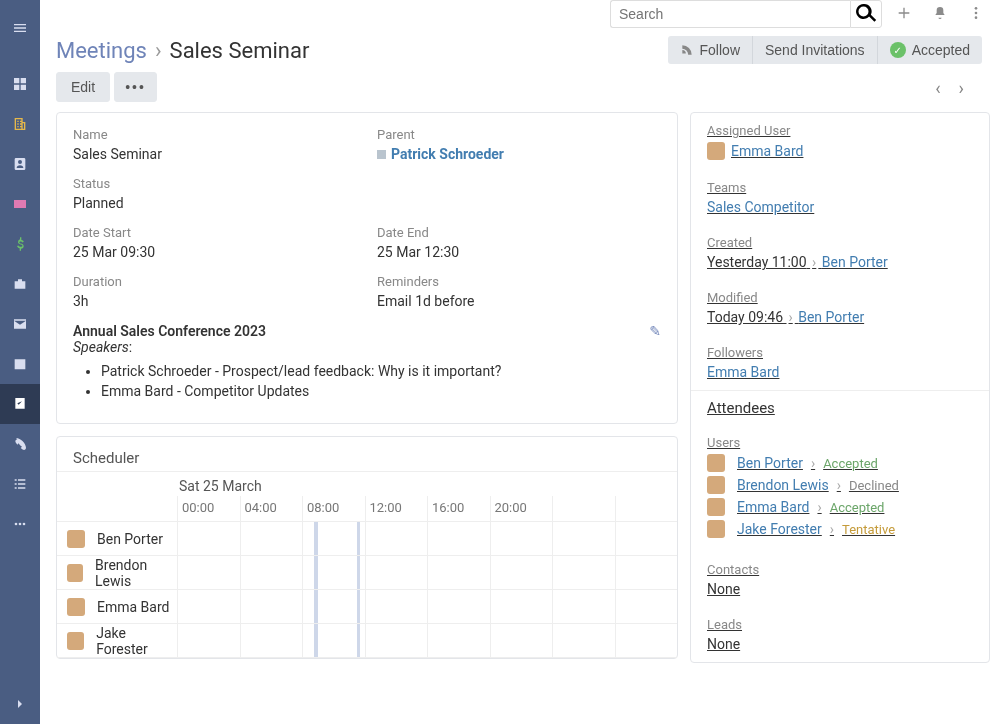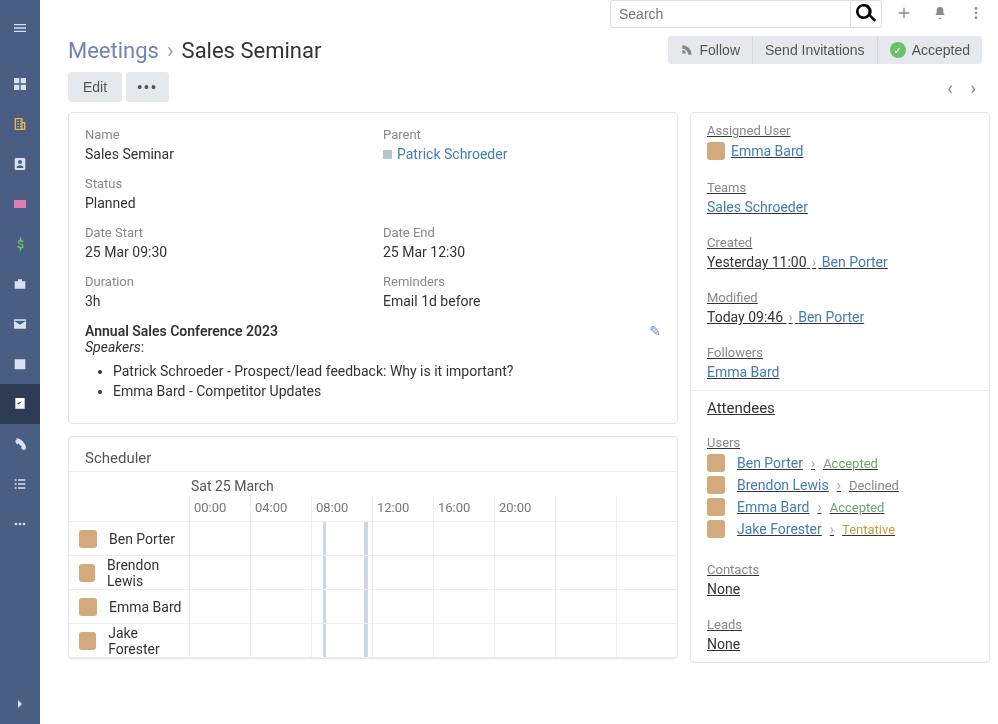"Search" .app { gap: 12px -> none }
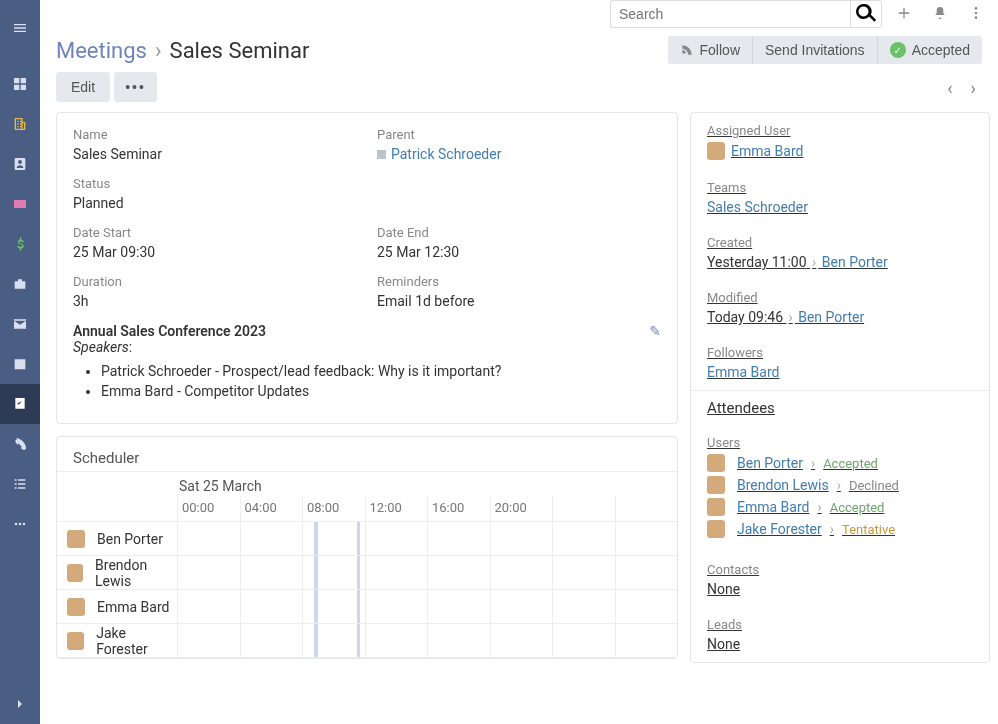"Edit" .toolbar-row { padding: 2px 16px 10px 16px -> 2px 28px 10px 16px }
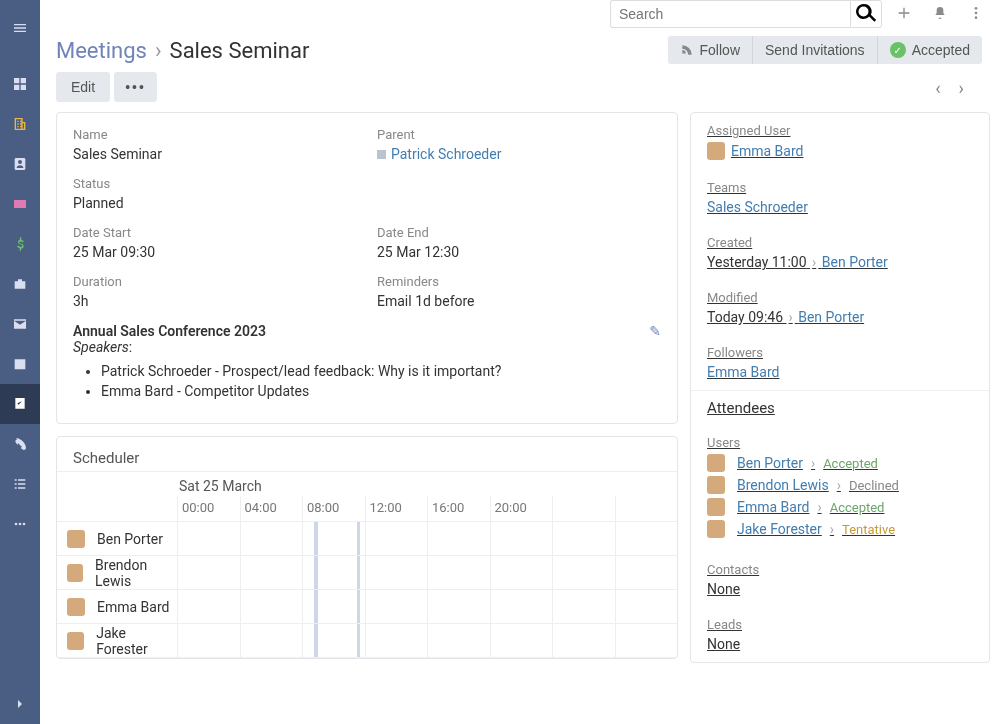"Patrick Schroeder" .field-value.link { font-weight: none -> bold }
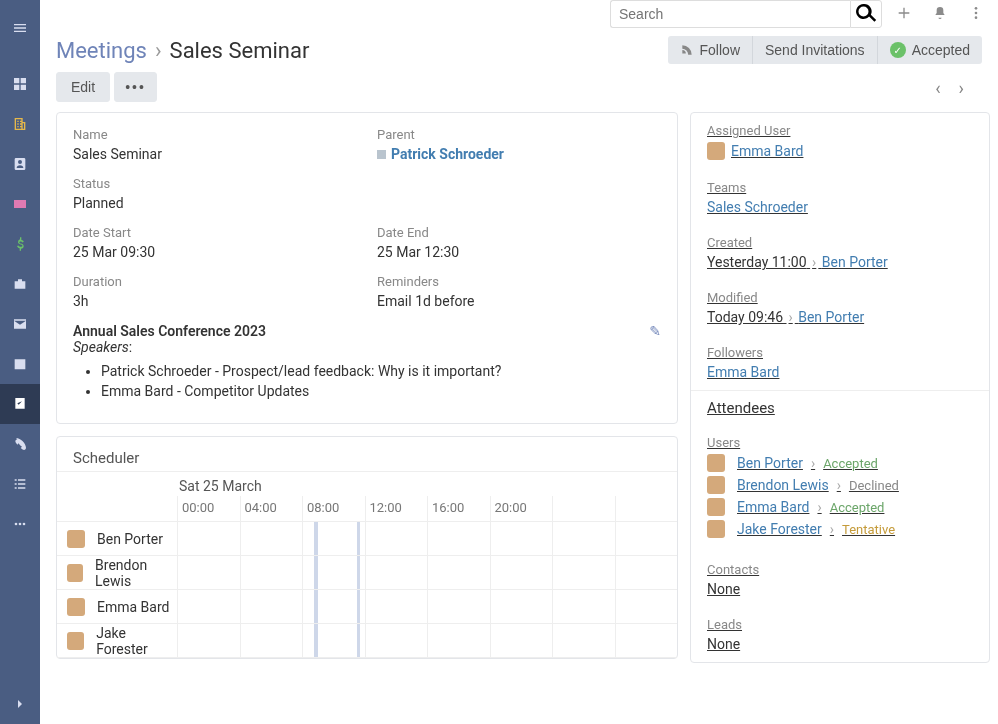"Sales Schroeder" a.side-link { text: Schroeder -> Competitor }
